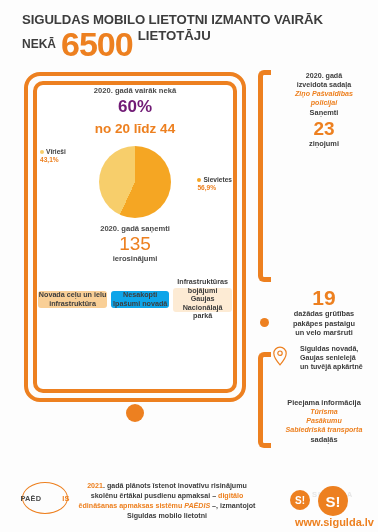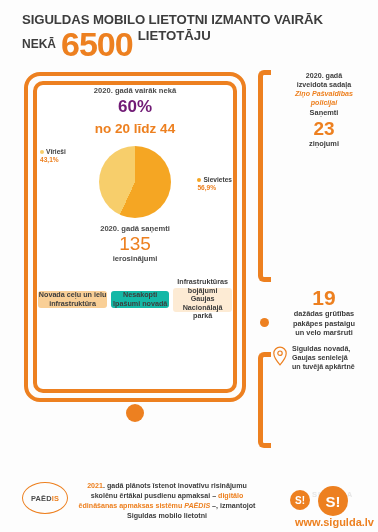"Nesakopti īpašumi novadā" .bar2 { background: #14b8a6 -> #0ea5e9 }
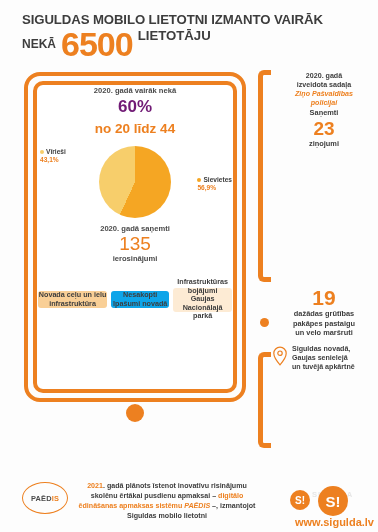"Siguldas novadā," .locrow { gap: 4px -> 12px }
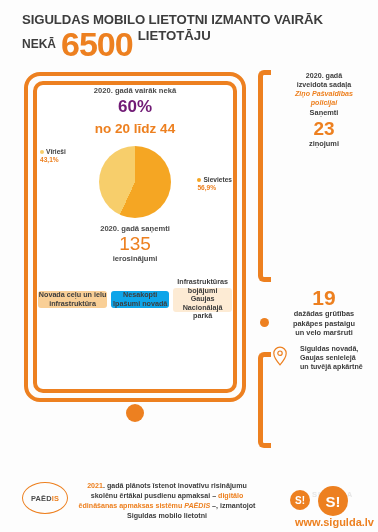"Pieejama informācija" div.rcol { html: none -> <div> <div>Pieejama informācija</div> <div>Tūrisma Pasākumu Sabiedriskā transporta</div> <div>sadaļās</div> </div> }
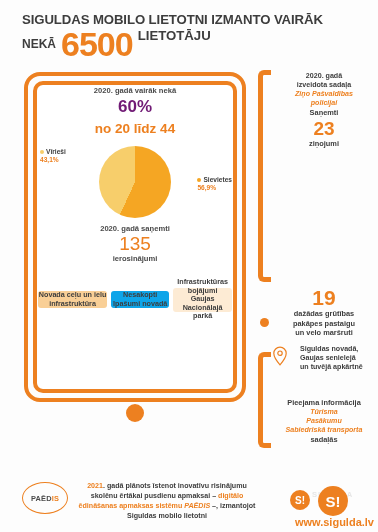"IS" .pa-o { padding-left: none -> 21px }
